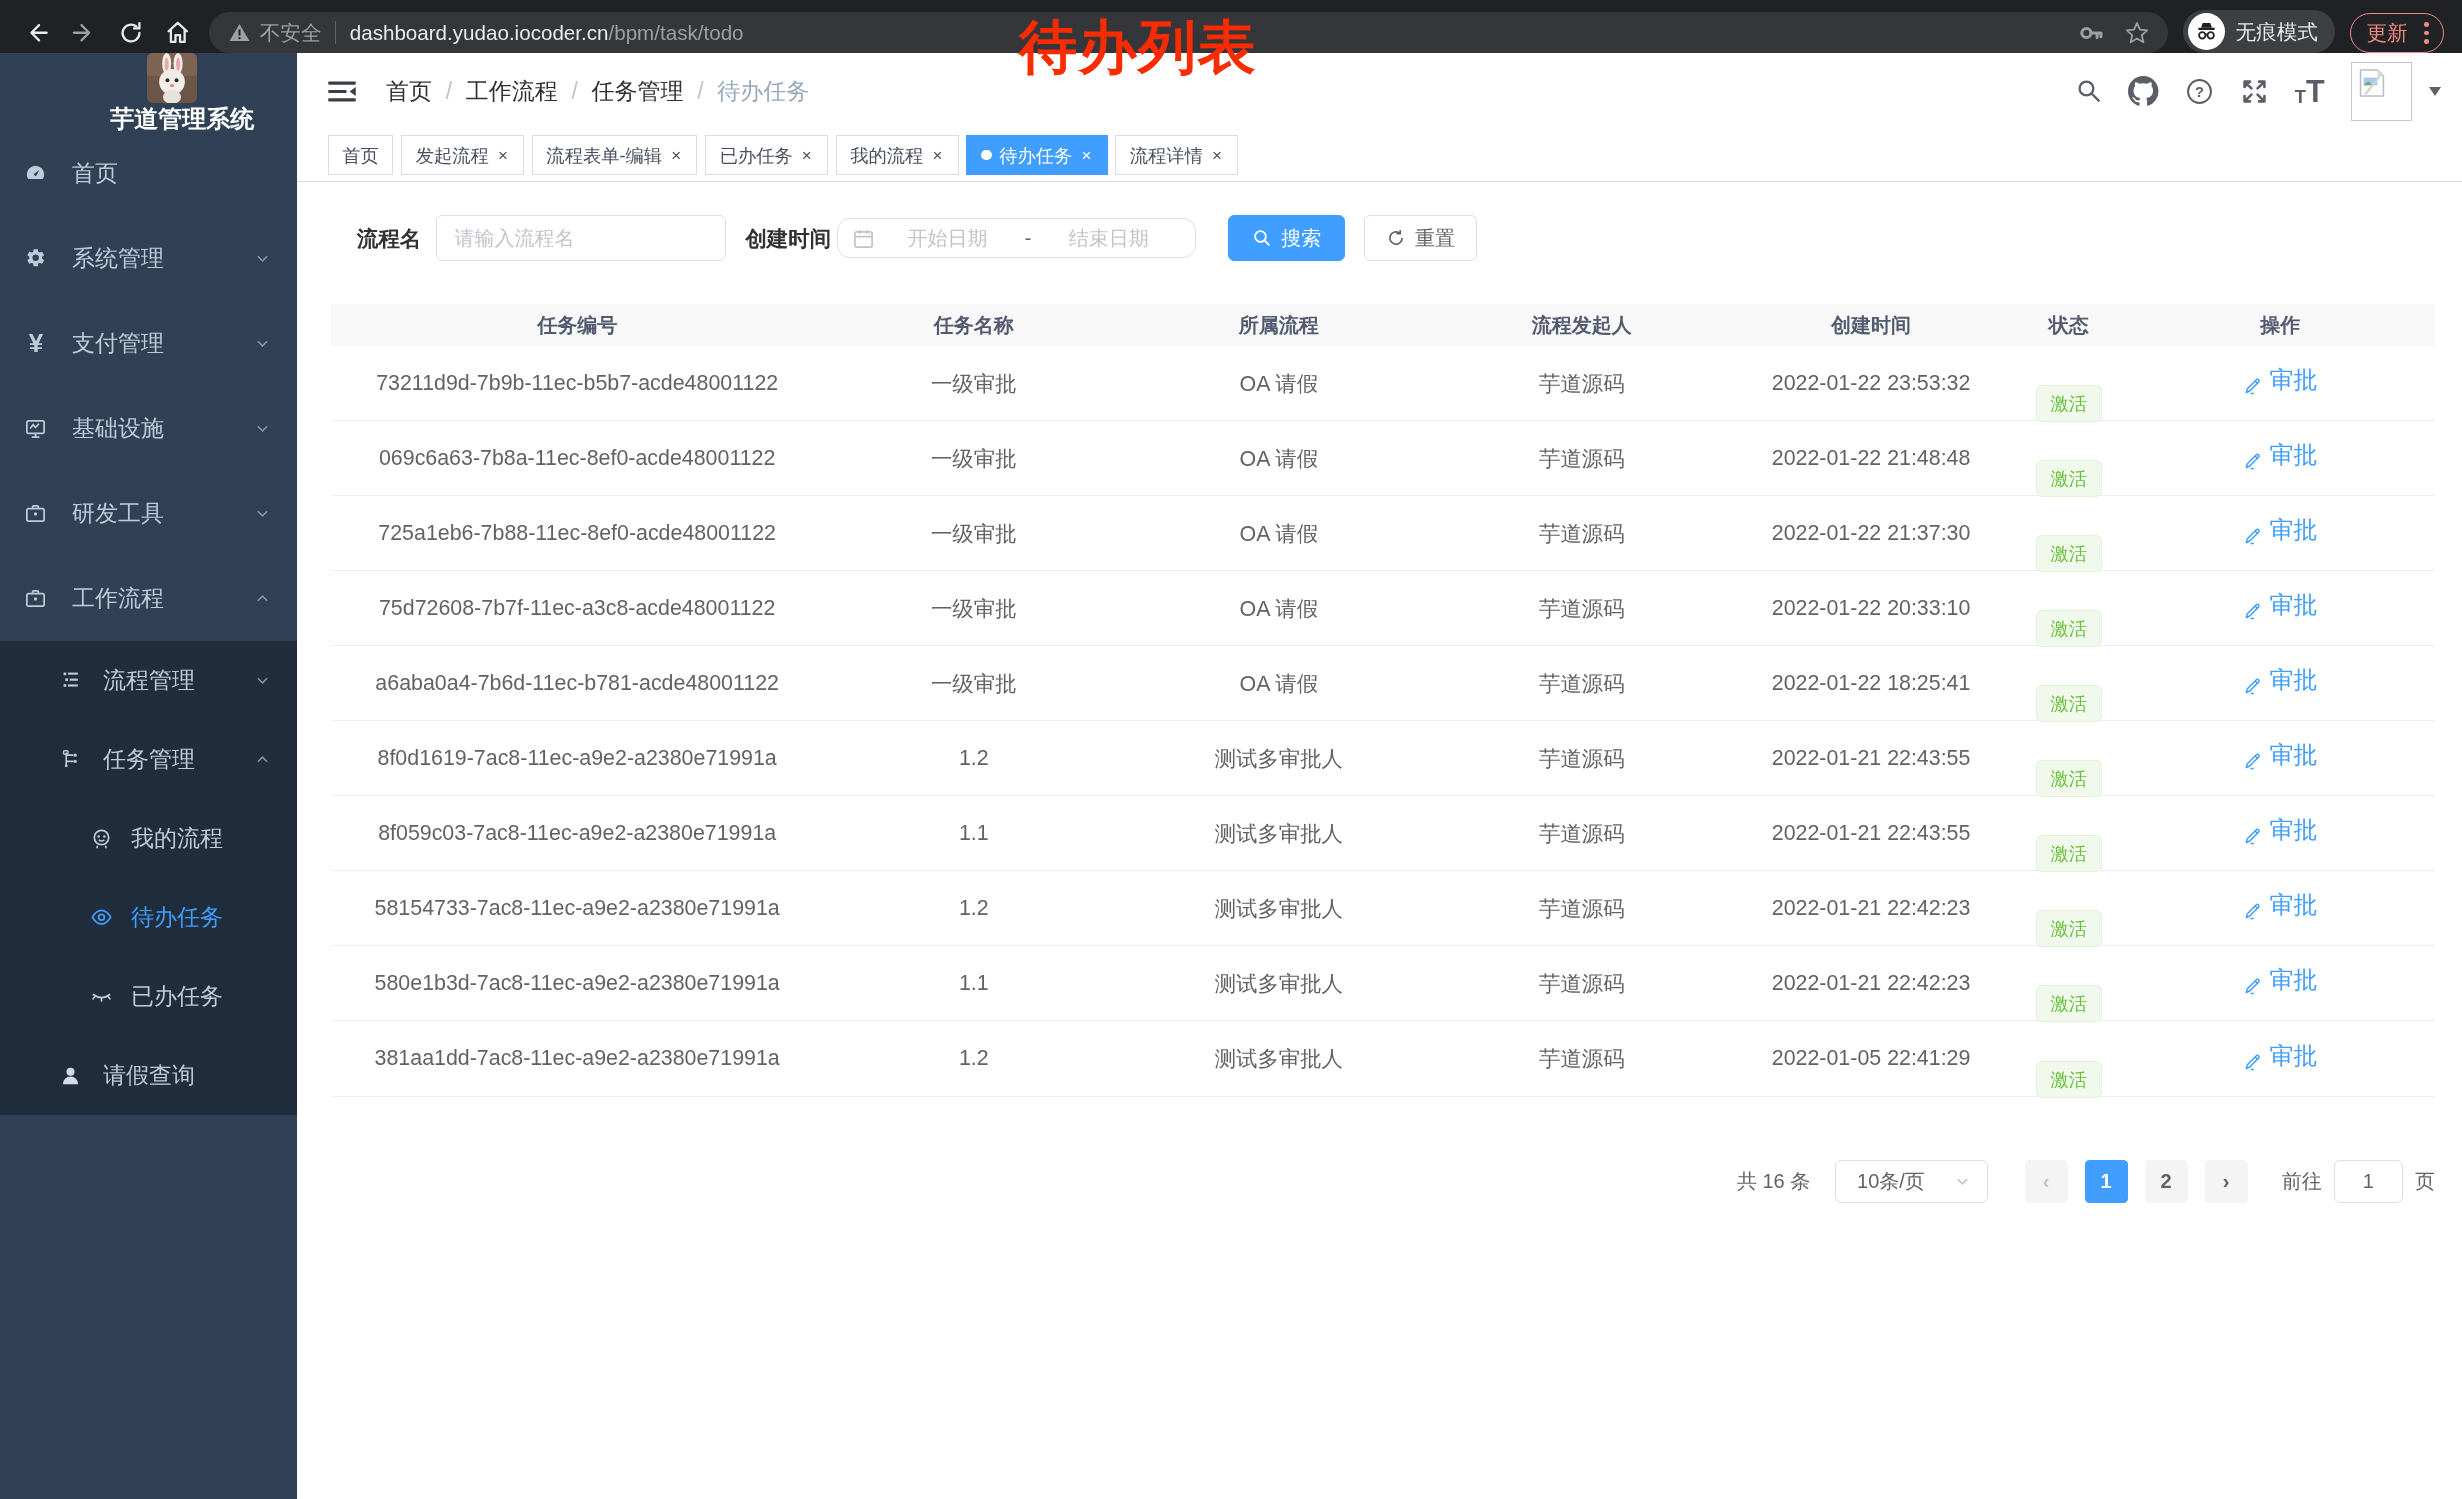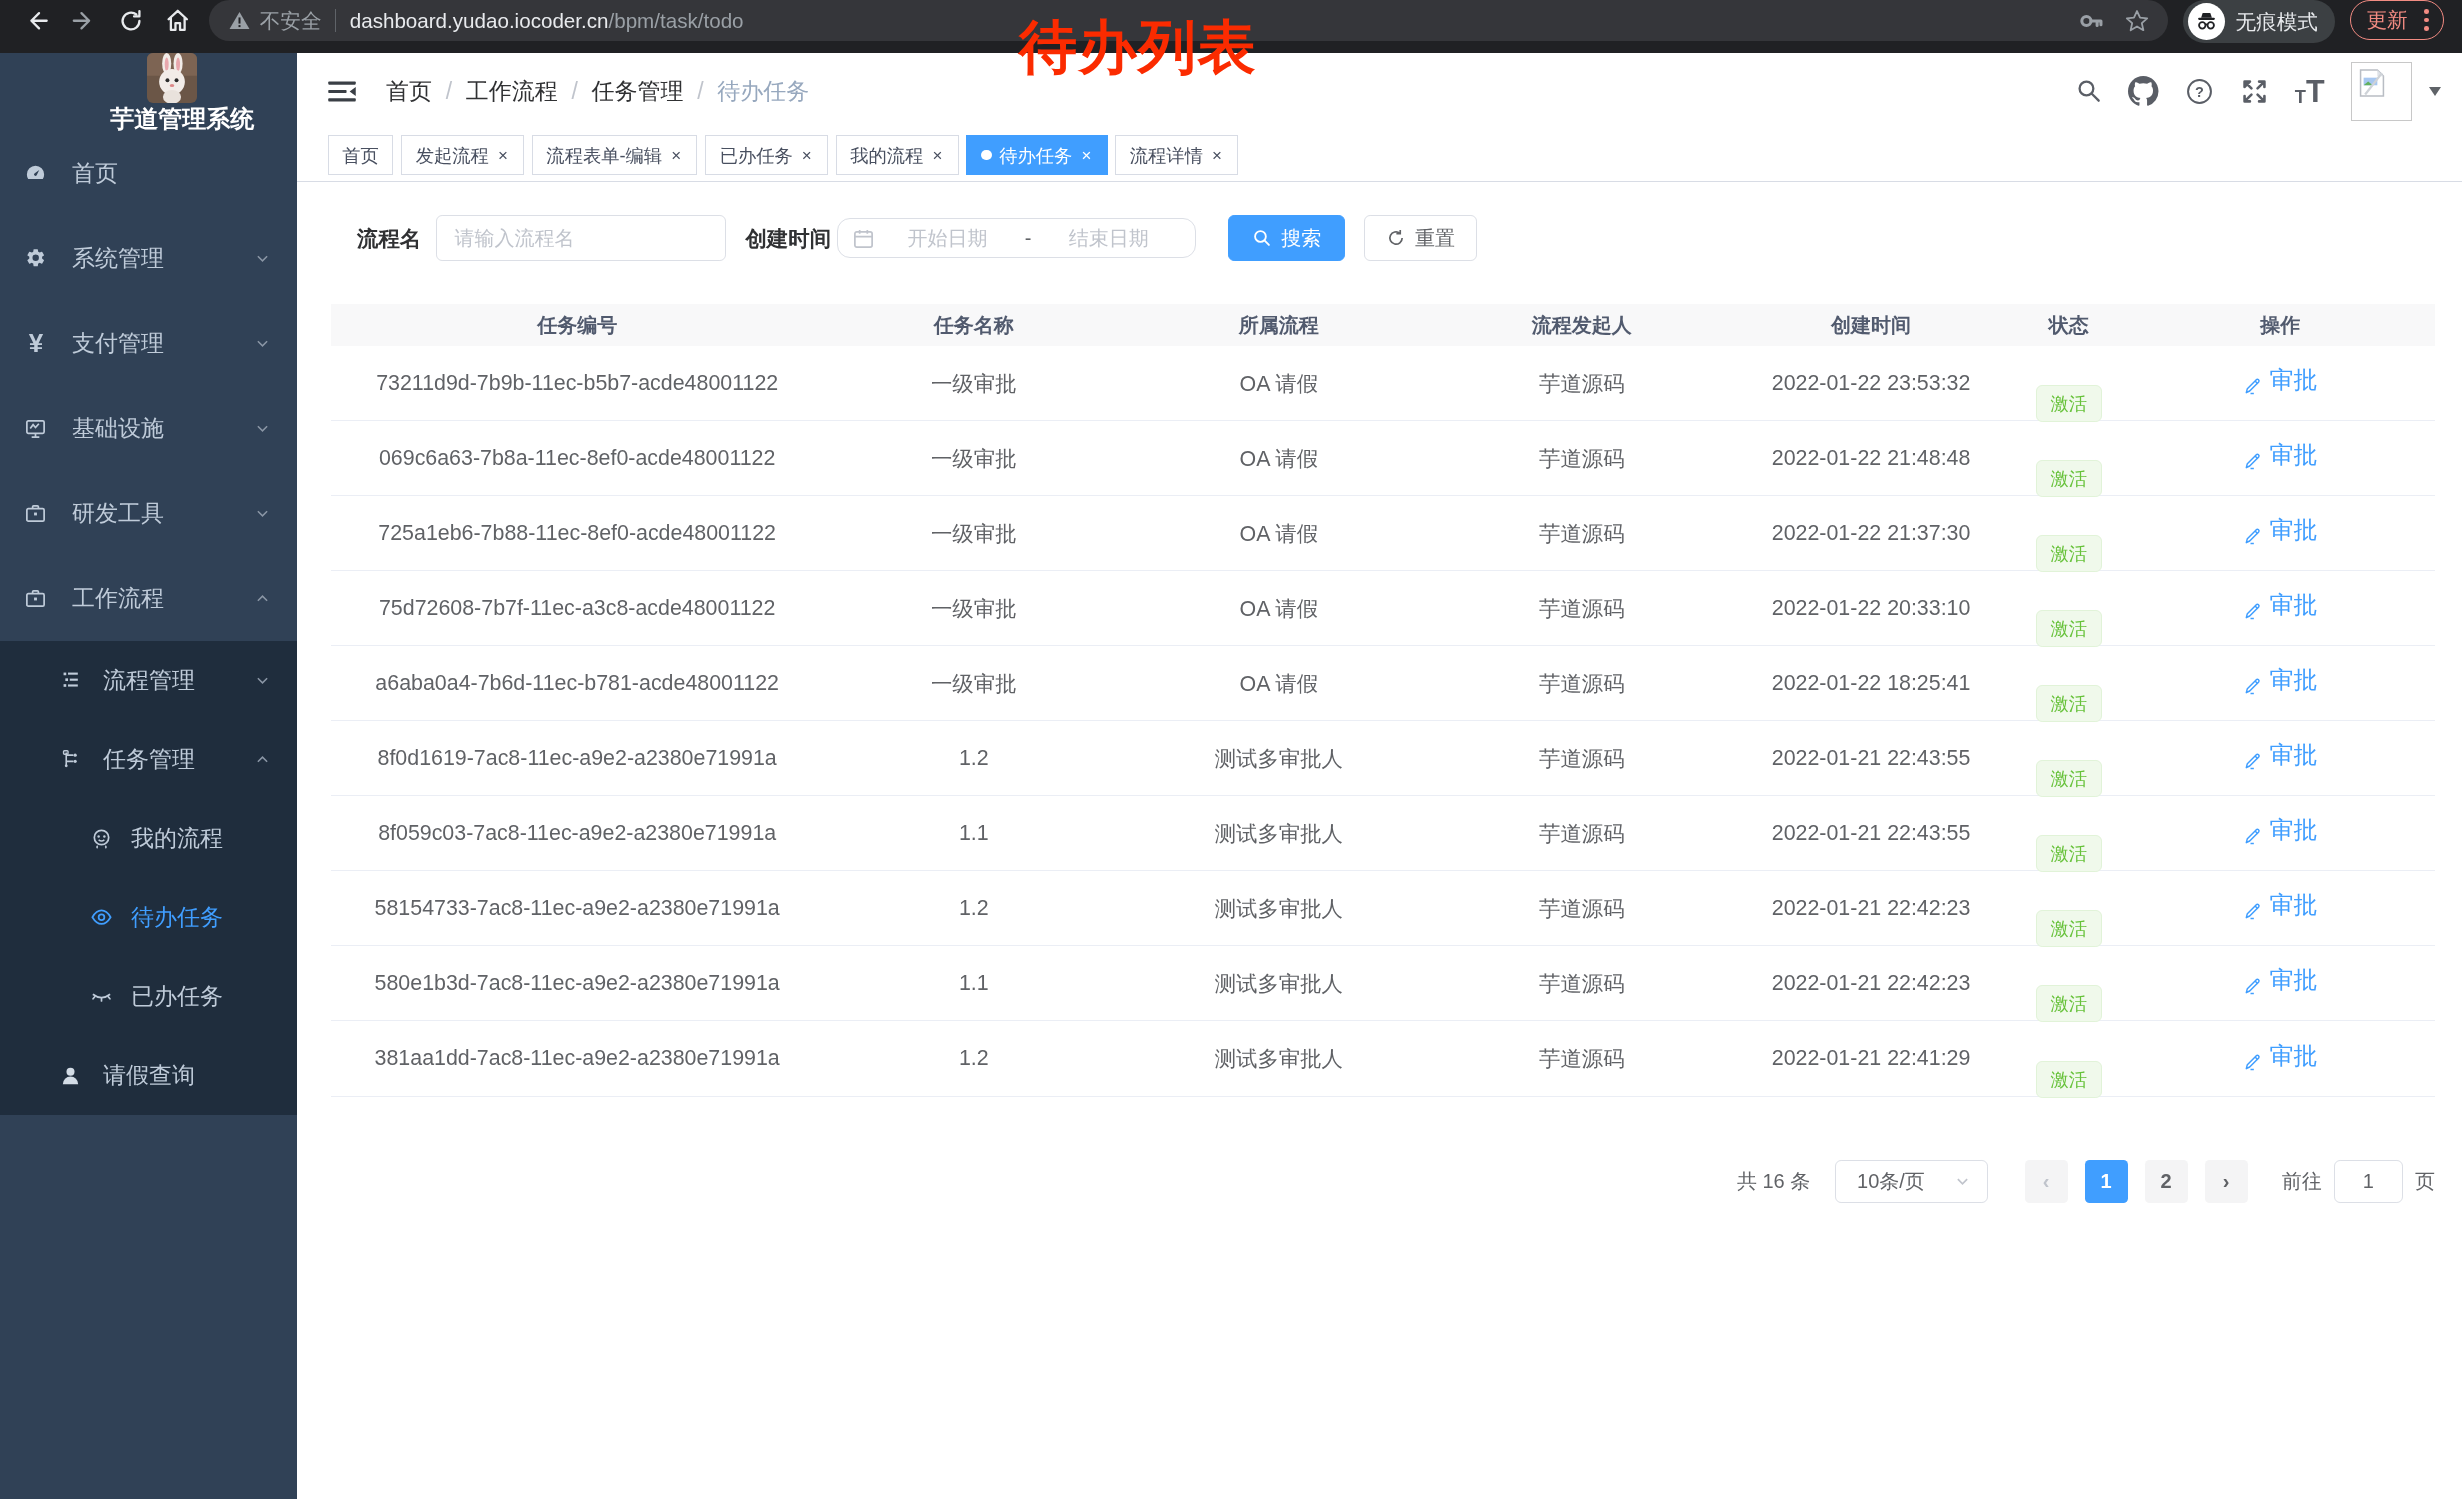"不安全" .chrome { align-items: flex-start -> flex-end }
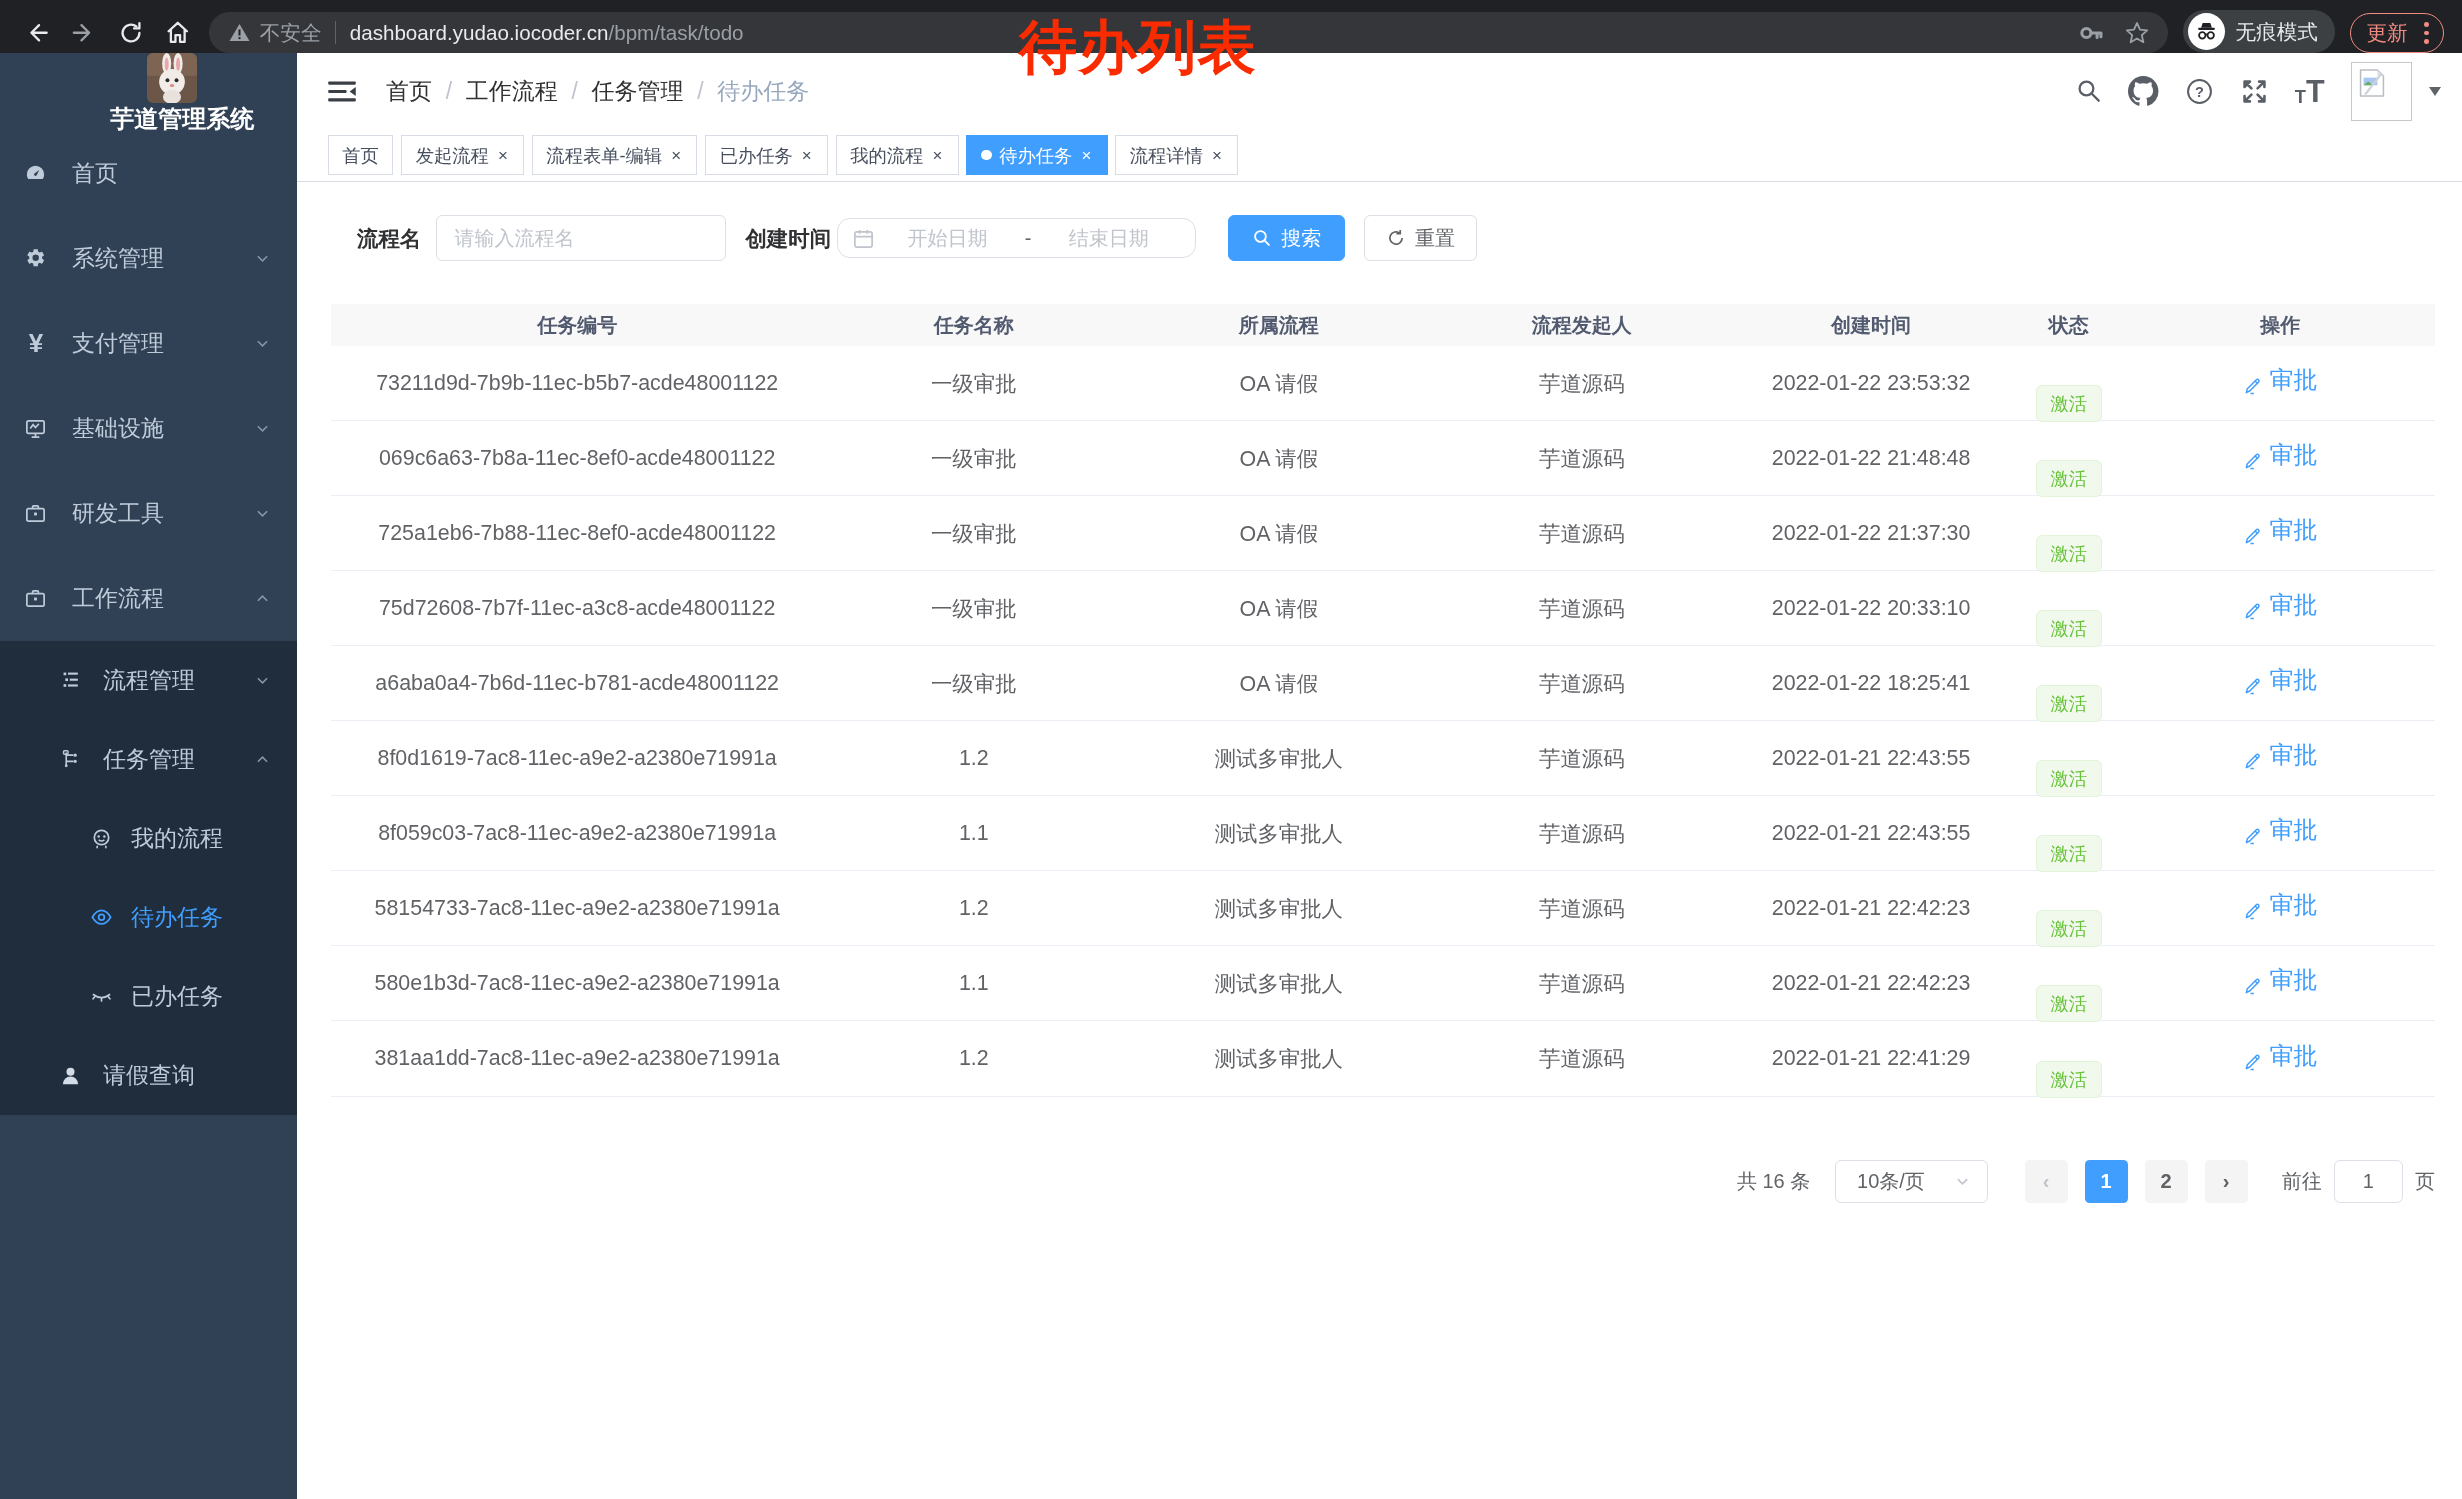"2022-01-21 22:41:29" div { text: 2022-01-21 -> 2022-01-05 }
